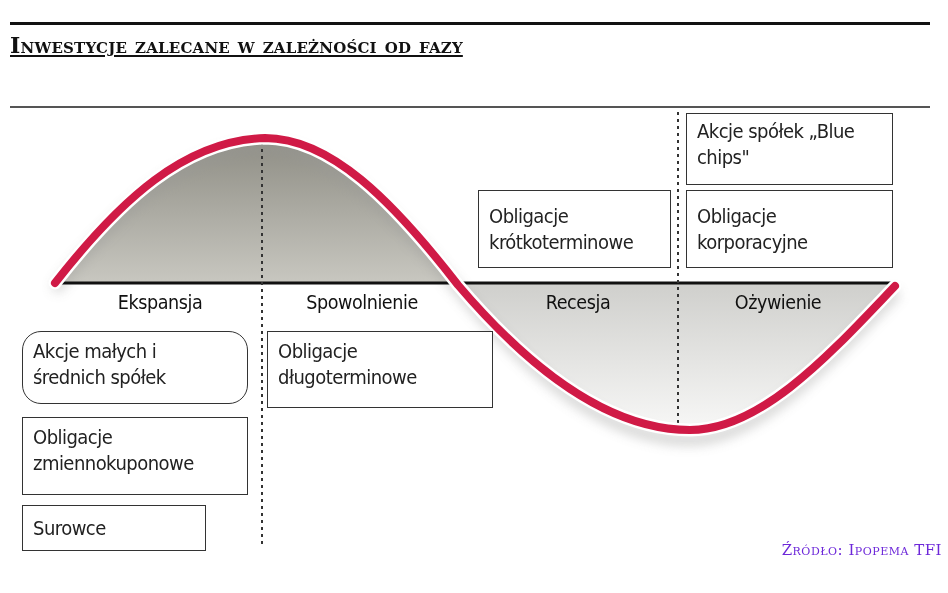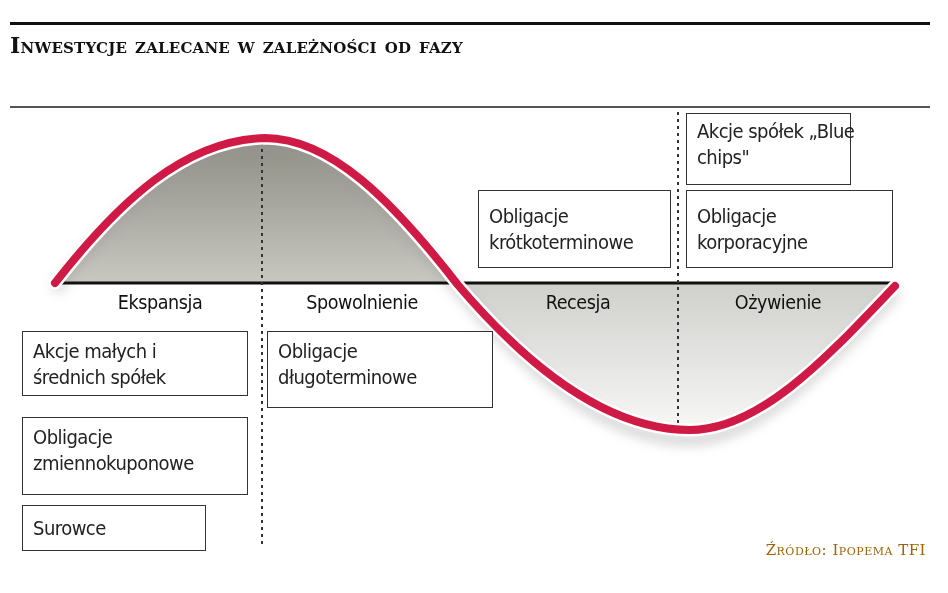"Inwestycje zalecane w zależności od" .title .l { text-decoration: none -> underline }
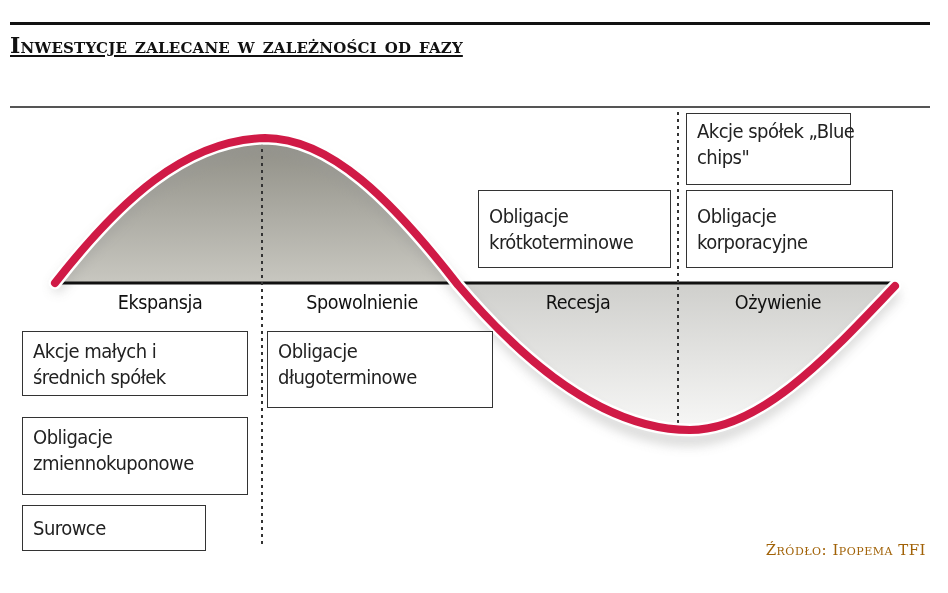"Akcje spółek „Blue" div.box { width: 165px -> 207px }
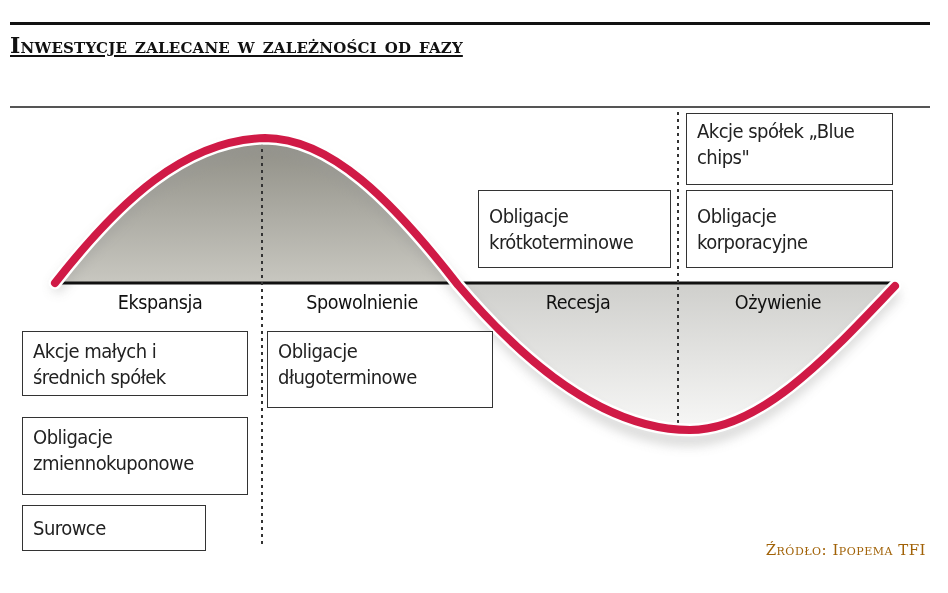"Akcje małych i" div.box { border-radius: none -> 19px; height: 65px -> 73px }
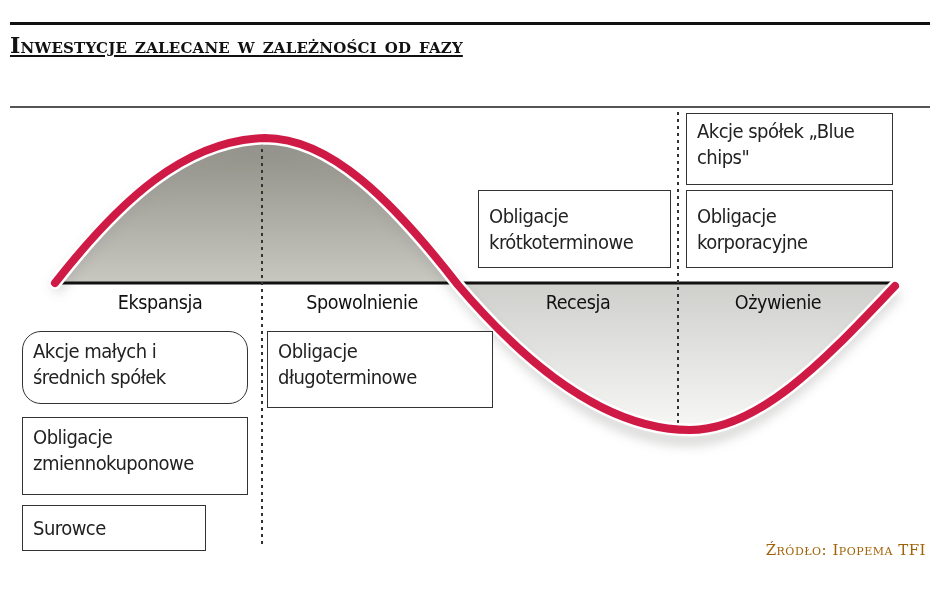"Źródło: Ipopema TFI" .source { color: #a16207 -> #6d28d9; right: 22px -> 6px }
